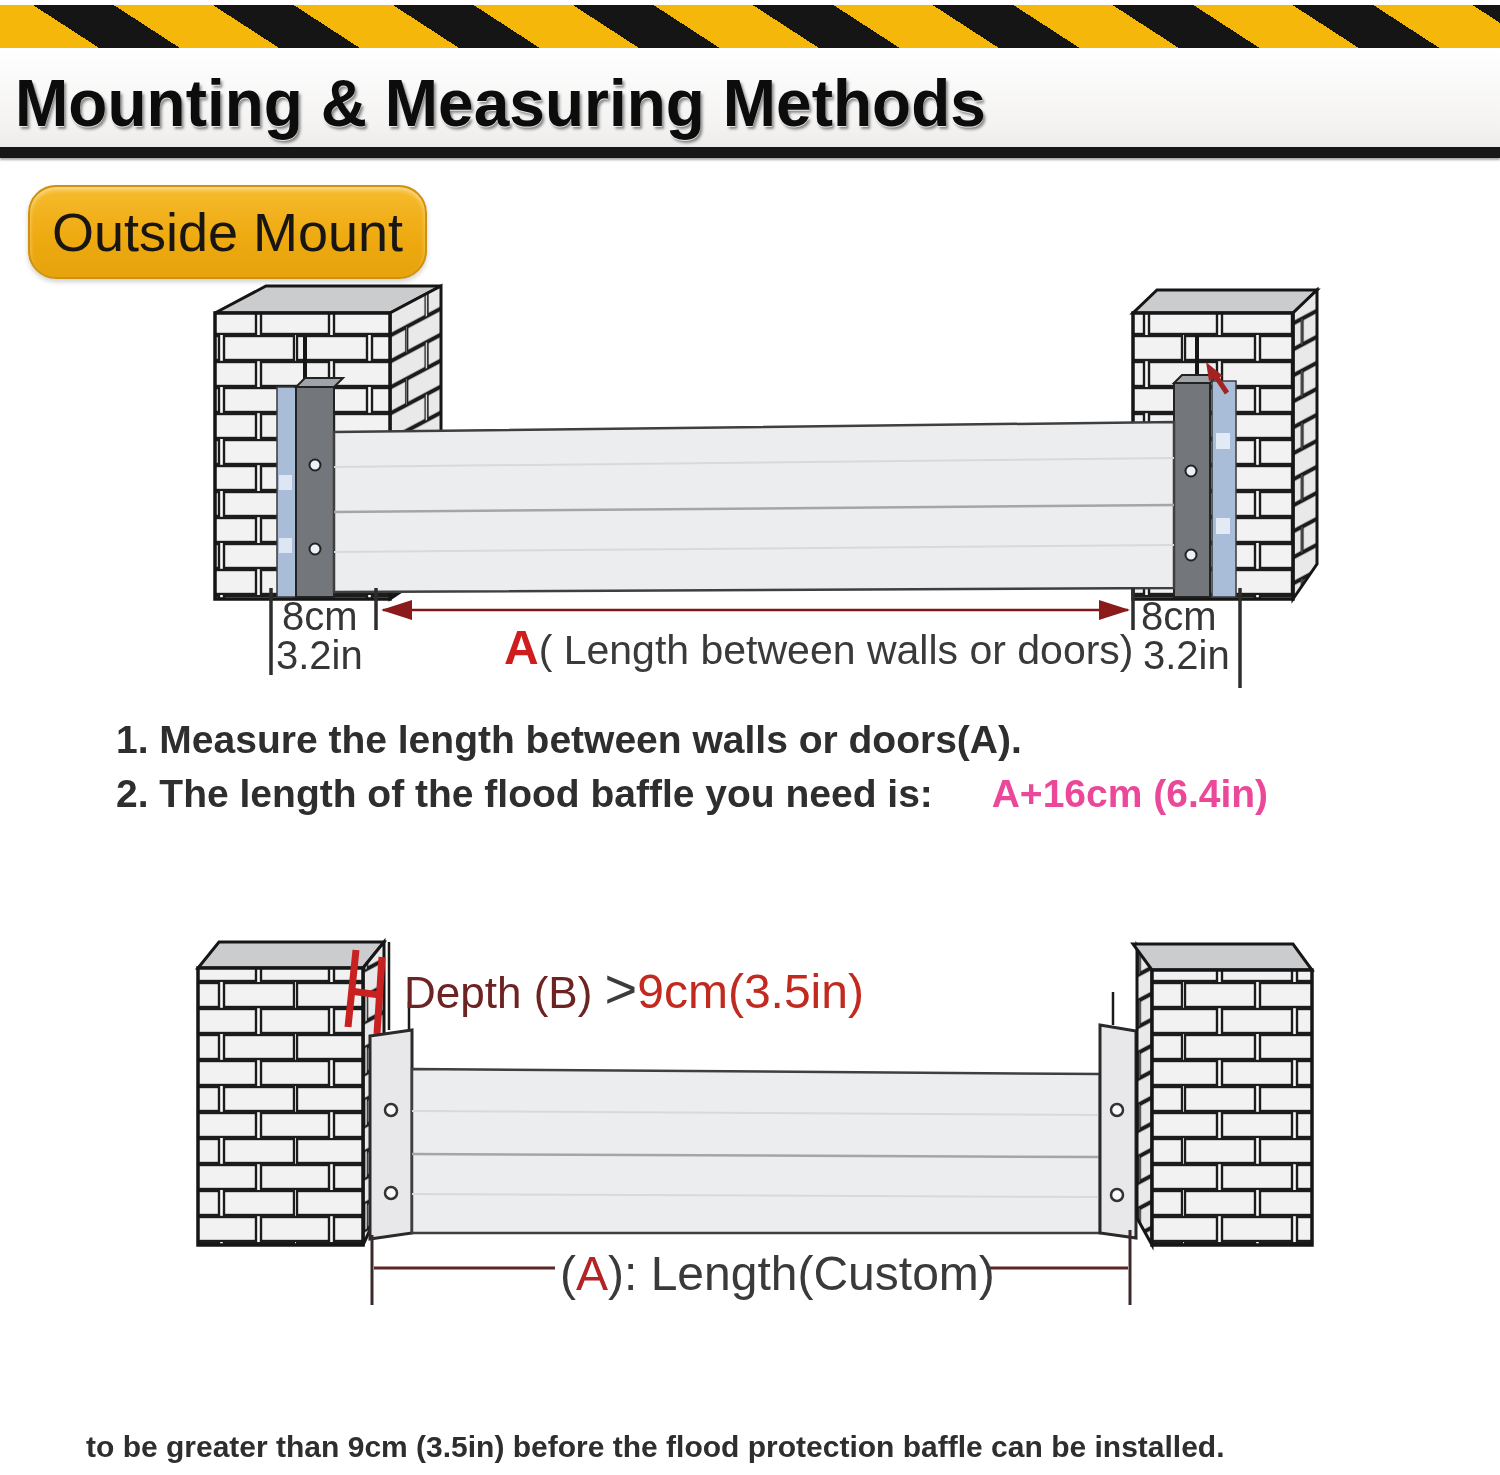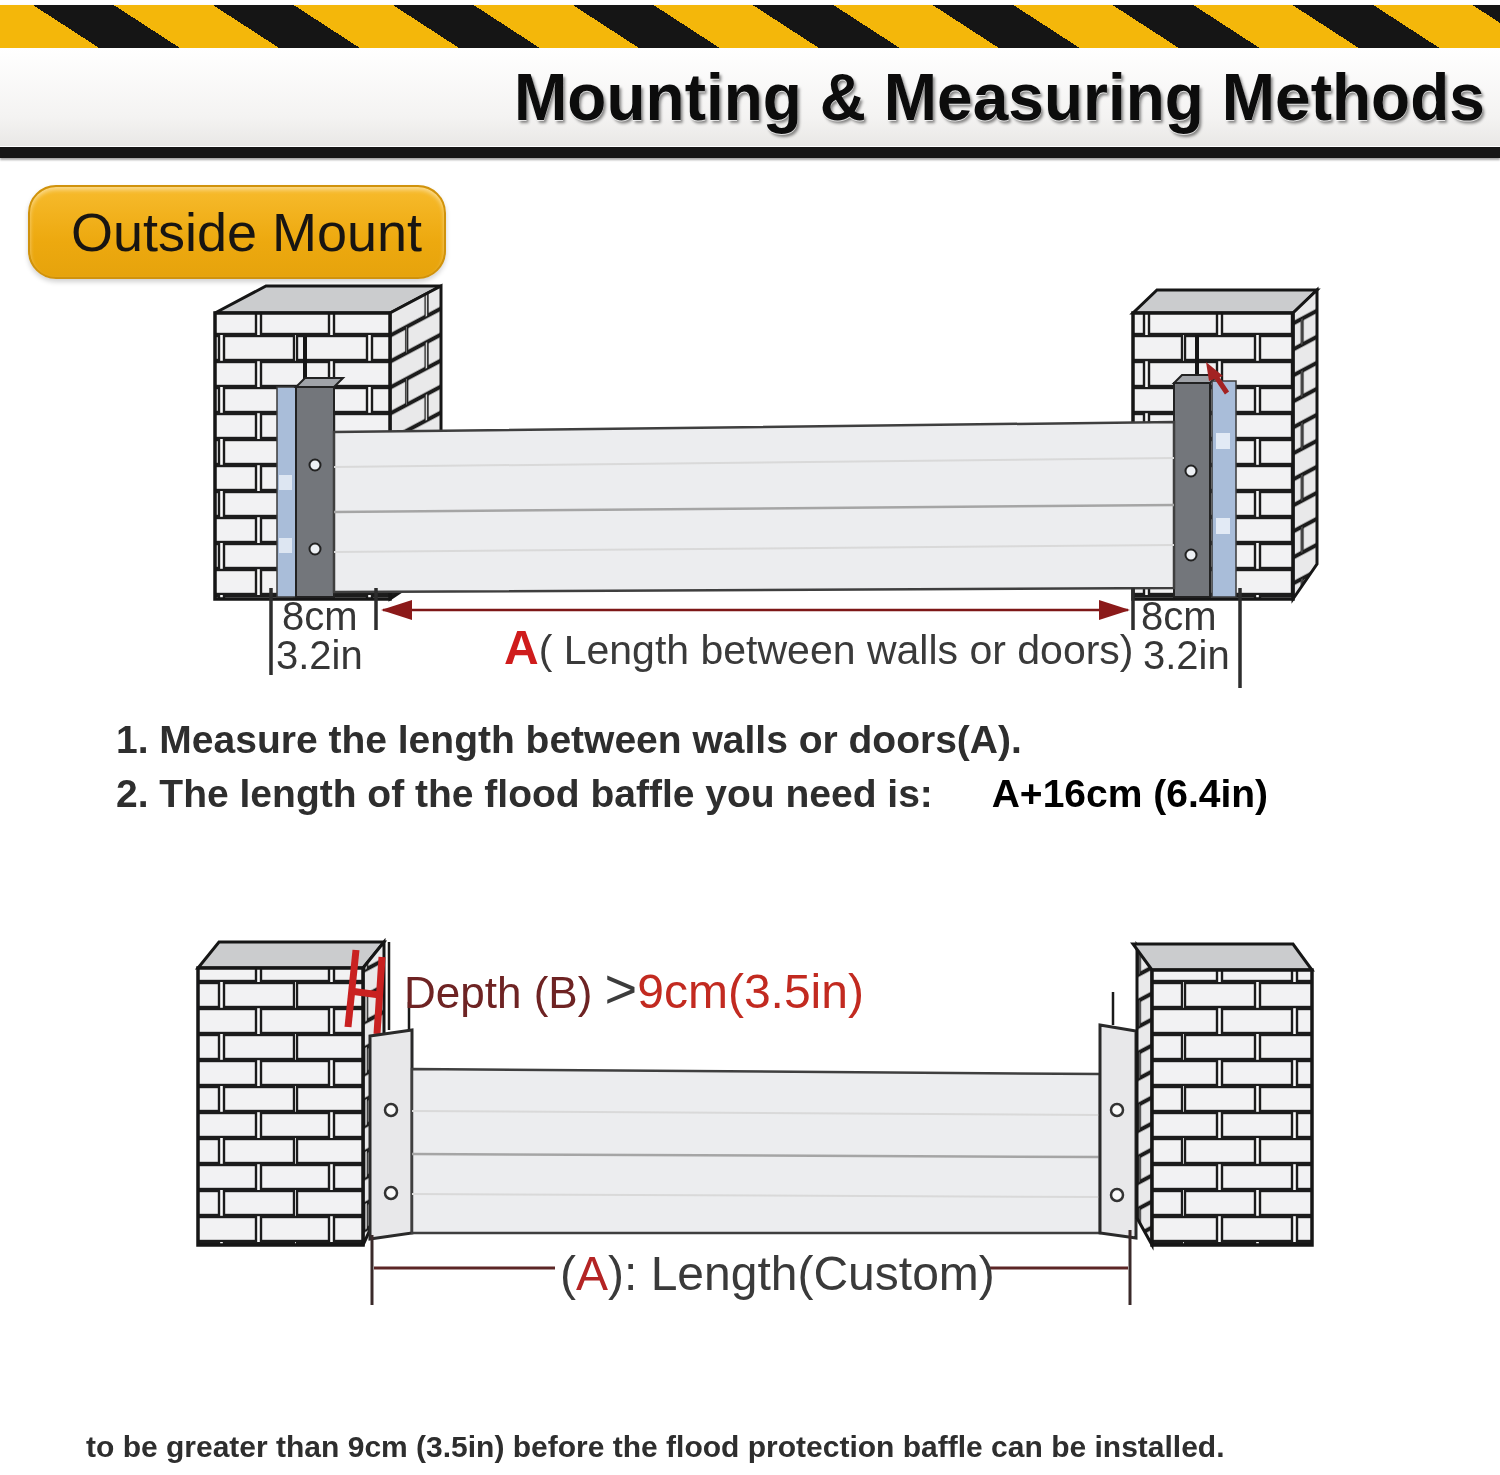"Mounting & Measuring Methods" .title-band { height: 98px -> 110px; justify-content: flex-end -> flex-start }
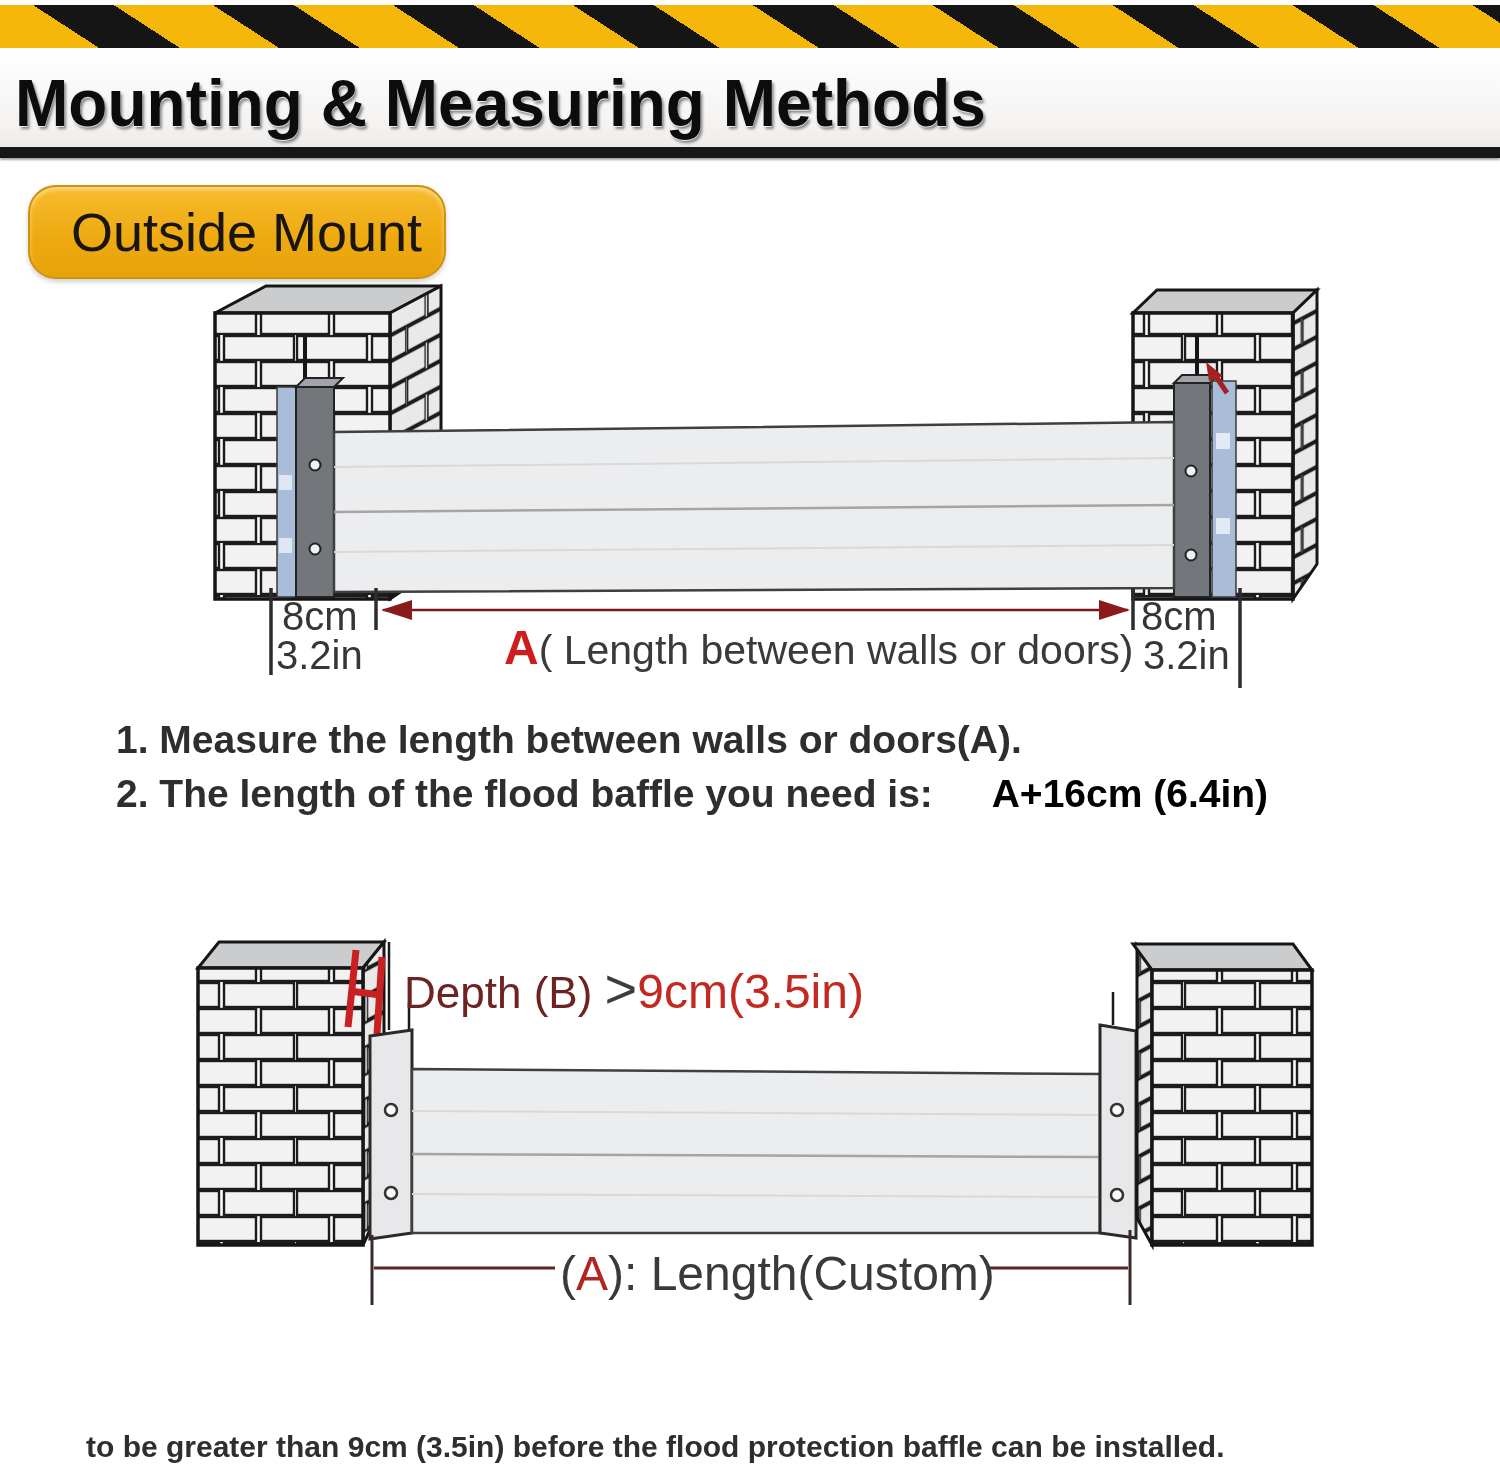"Outside Mount" .badge { padding-left: 19px -> none }
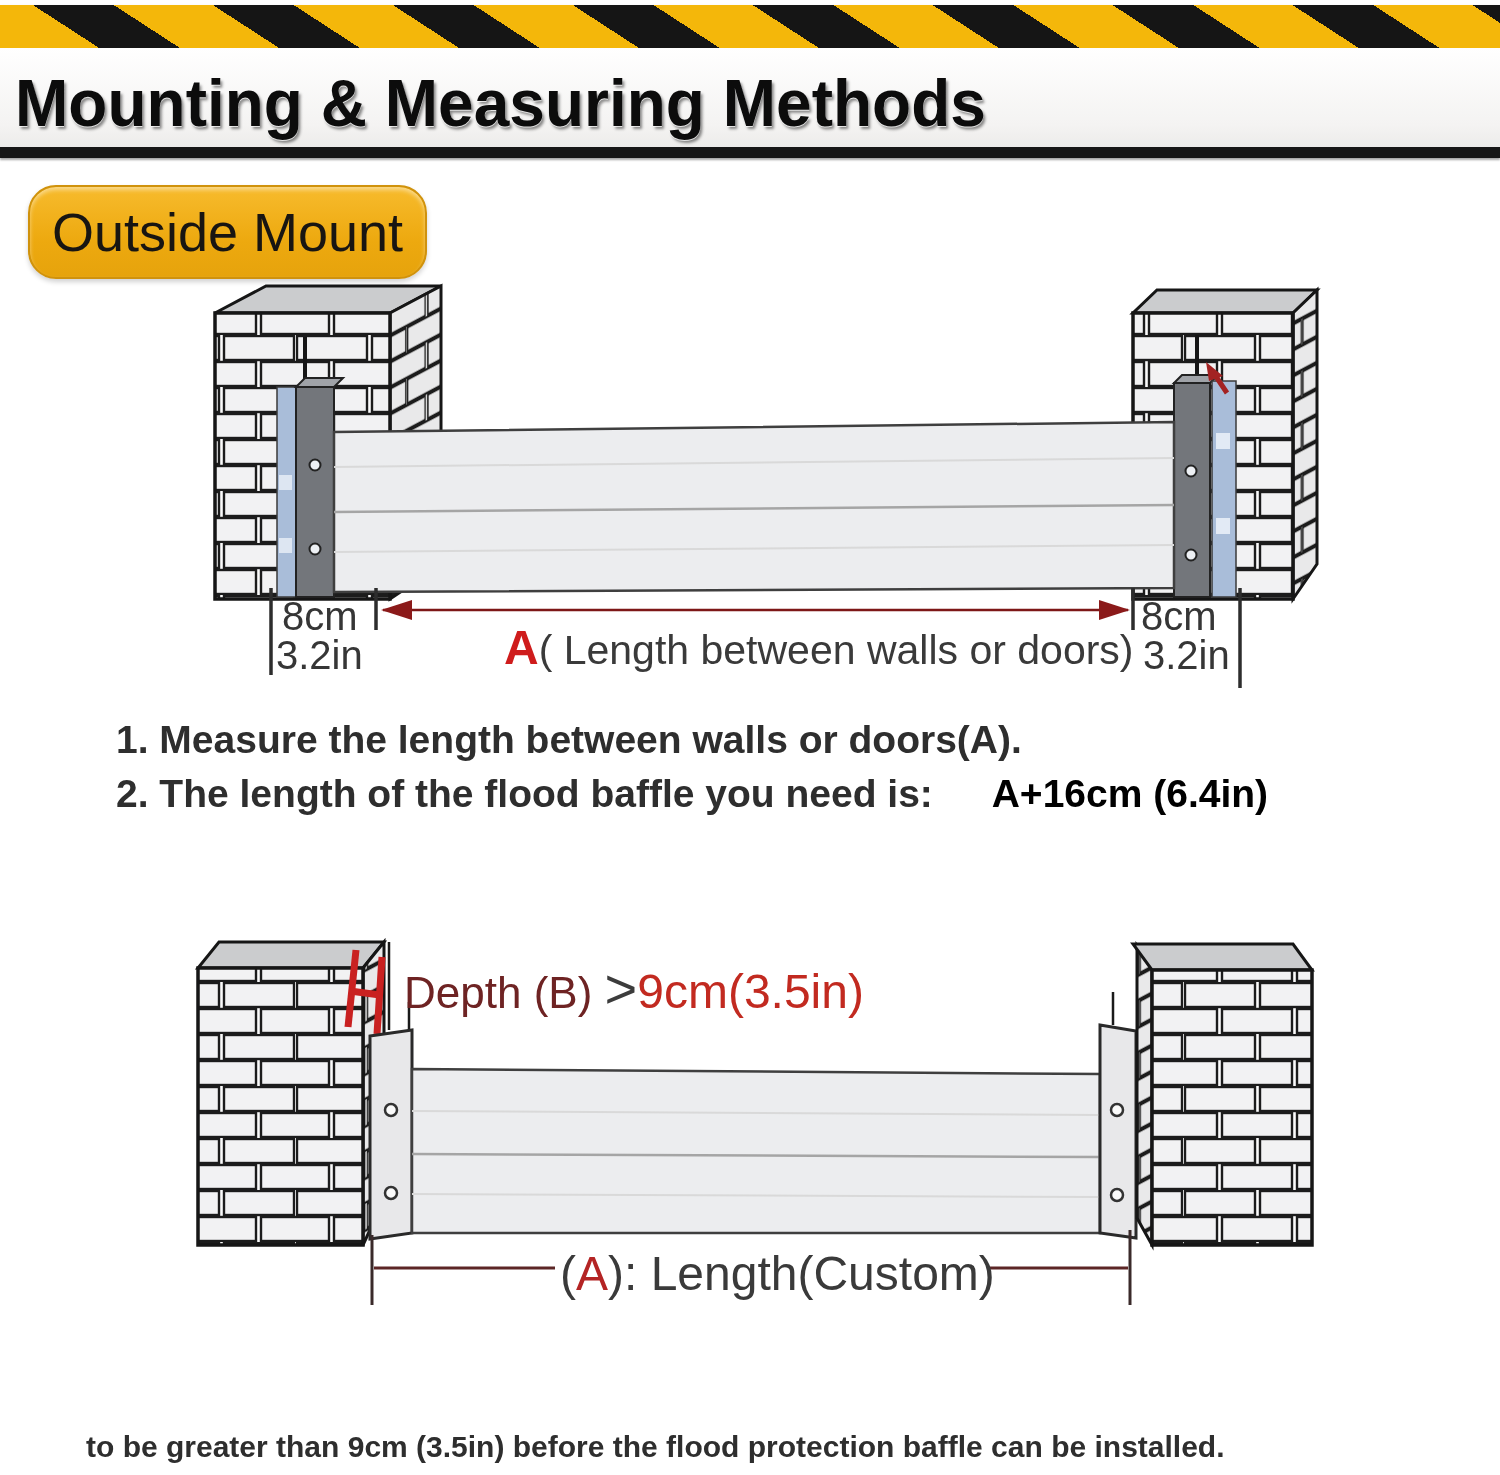"A+16cm (6.4in)" .red { color: #000000 -> #ec4899 }
